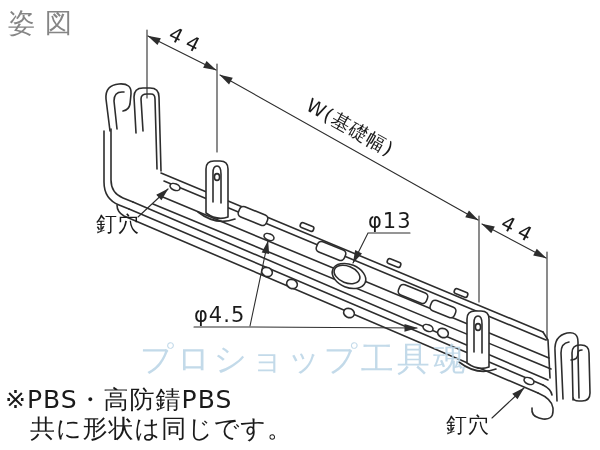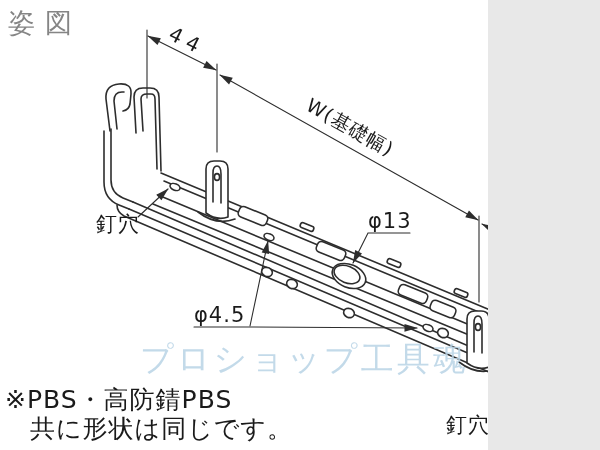"姿図" .screen { width: 488px -> 600px }
